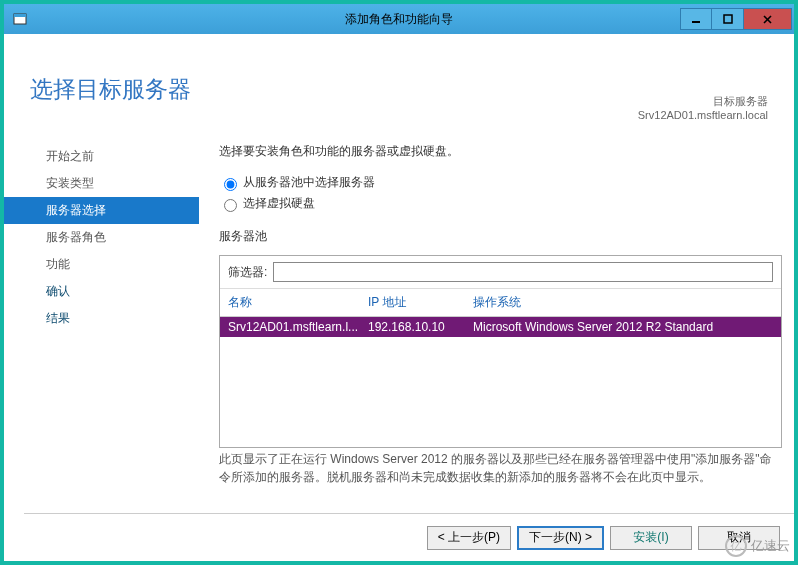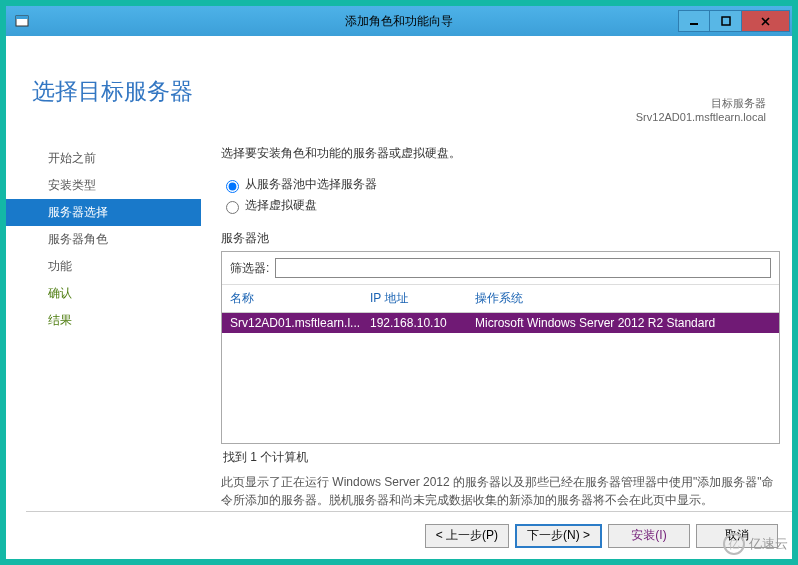"添加角色和功能向导" .window { border: 6px solid #14b8a6 -> 4px solid #14b8a6 }
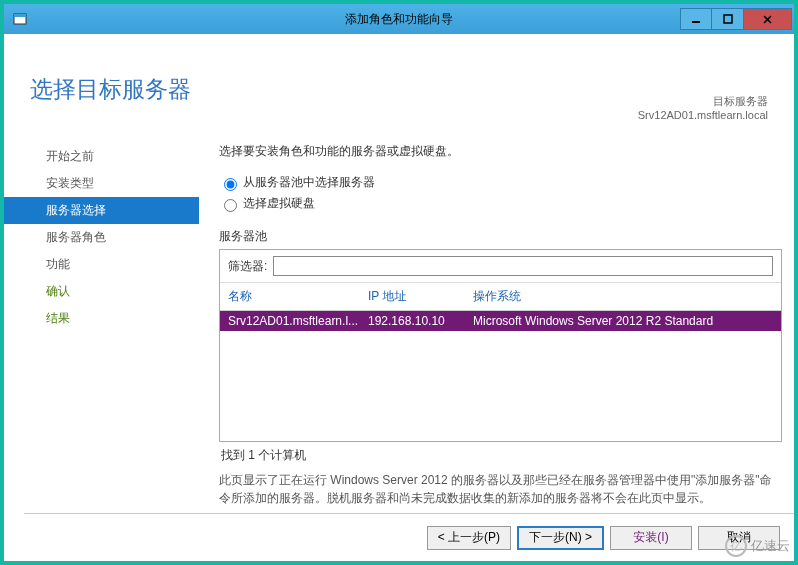"服务器池" .section-label { margin-bottom: 4px -> 10px }
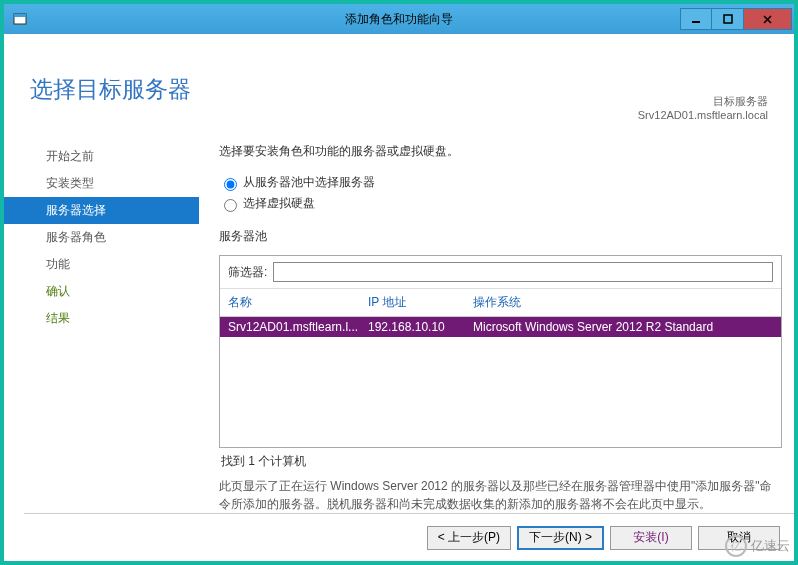"确认" .nav-item.disabled { color: #4d7c0f -> #0c4a6e }
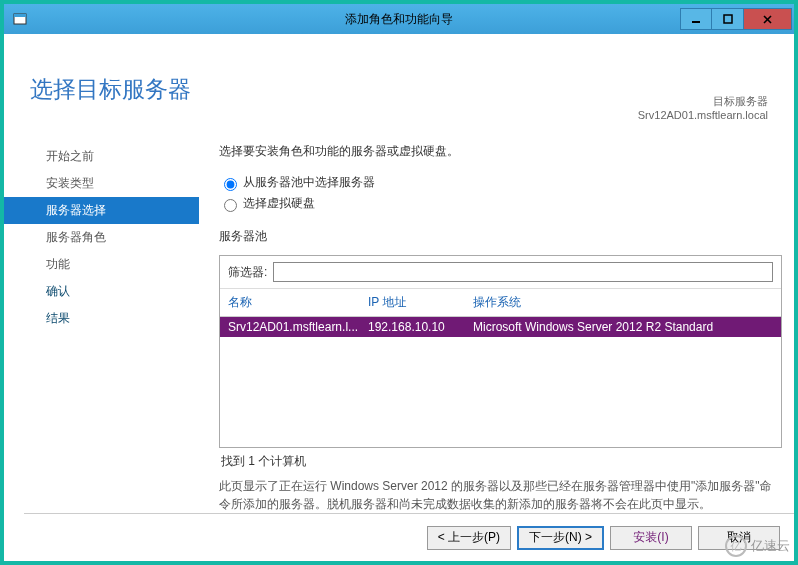"找到 1 个计算机" div.count-row { html: <div>找到 1 个计算机</div> -> none }
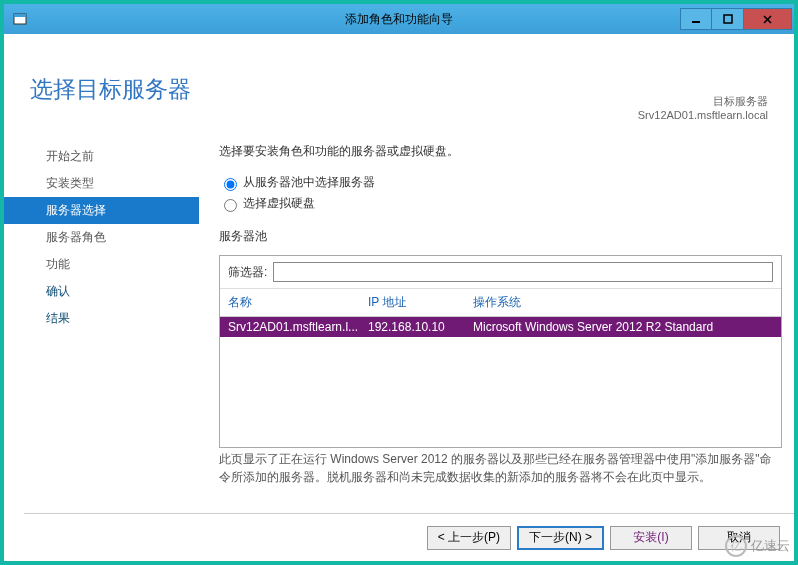"安装(I)" .btn:disabled { color: #701a75 -> #0f766e }
